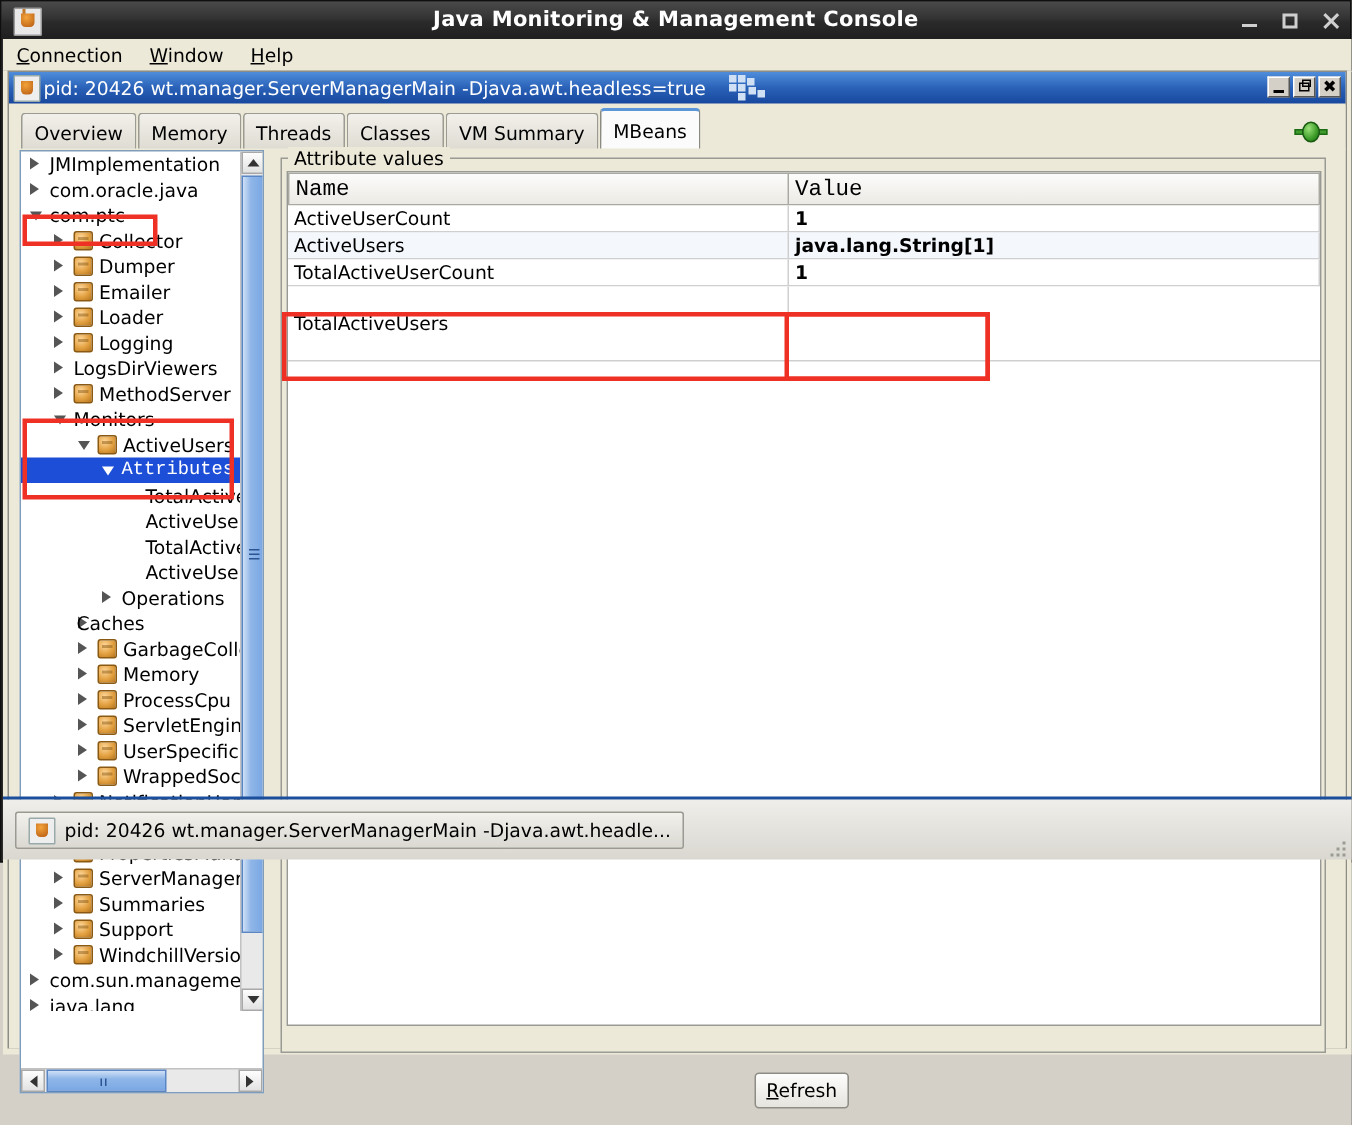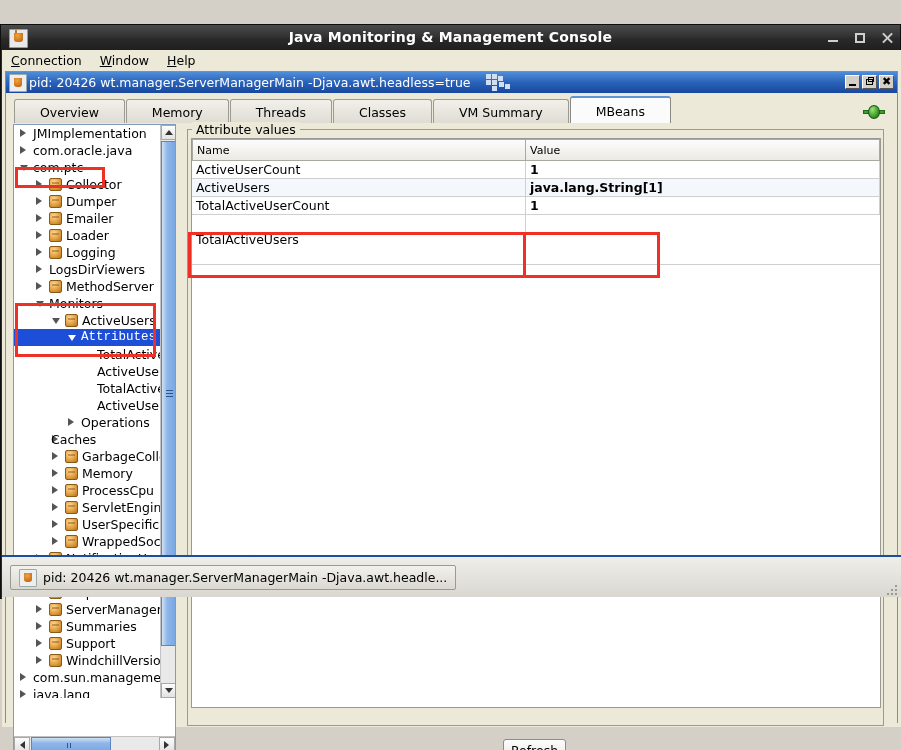"Java Monitoring & Management Console" .win-frame { margin-top: 24px -> none }
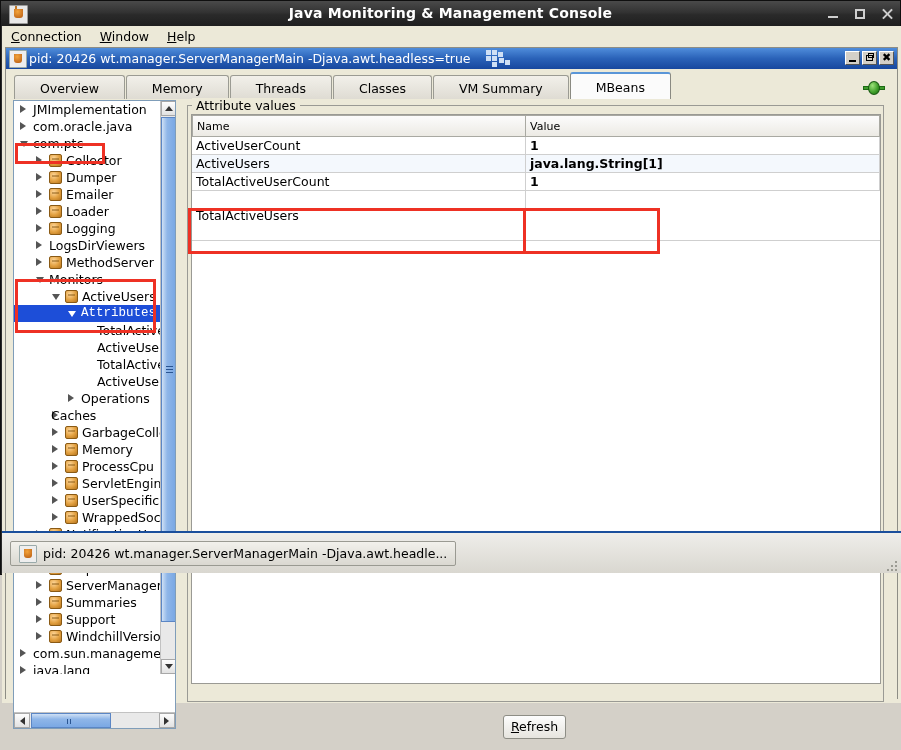"Overview" .tab { padding: 0 25px -> 0 8px }
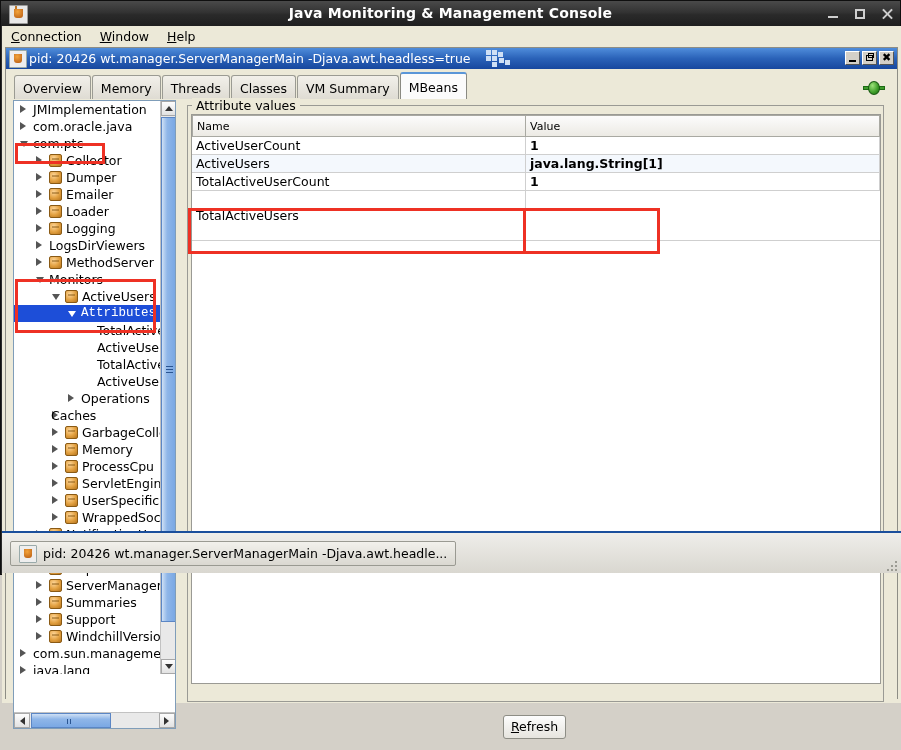"Name" .th { font-family: none -> Liberation Mono, monospace; font-size: 11px -> 15px }
